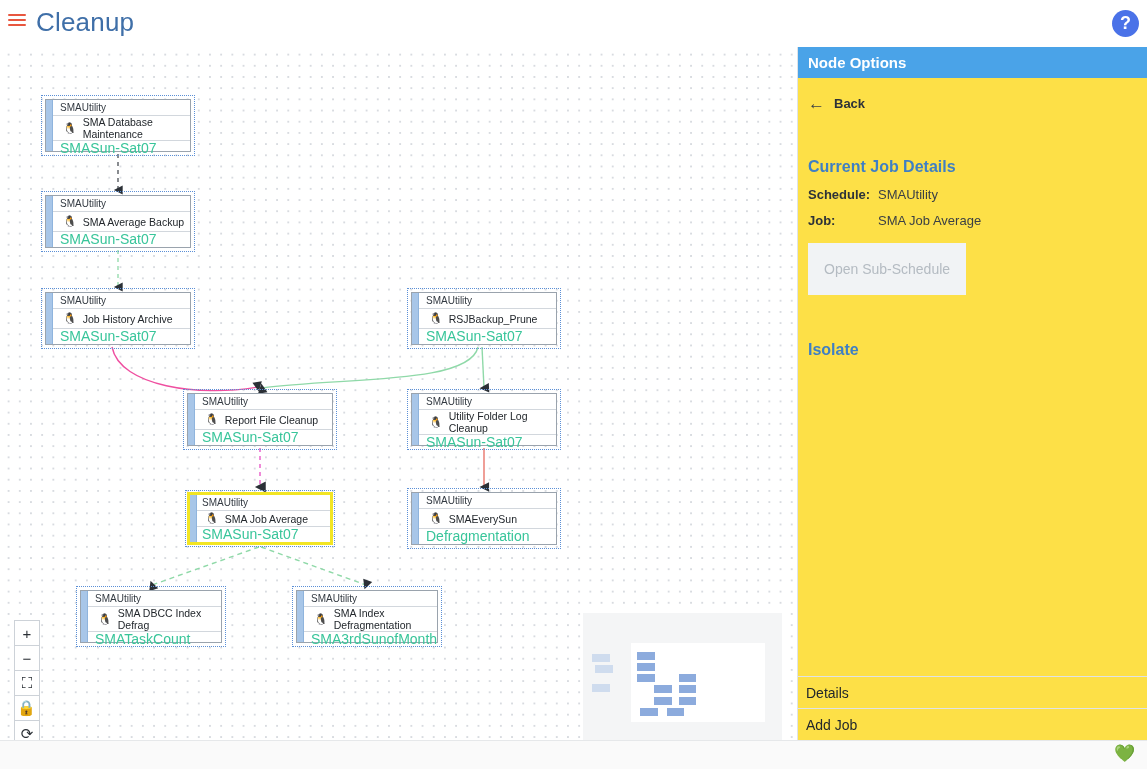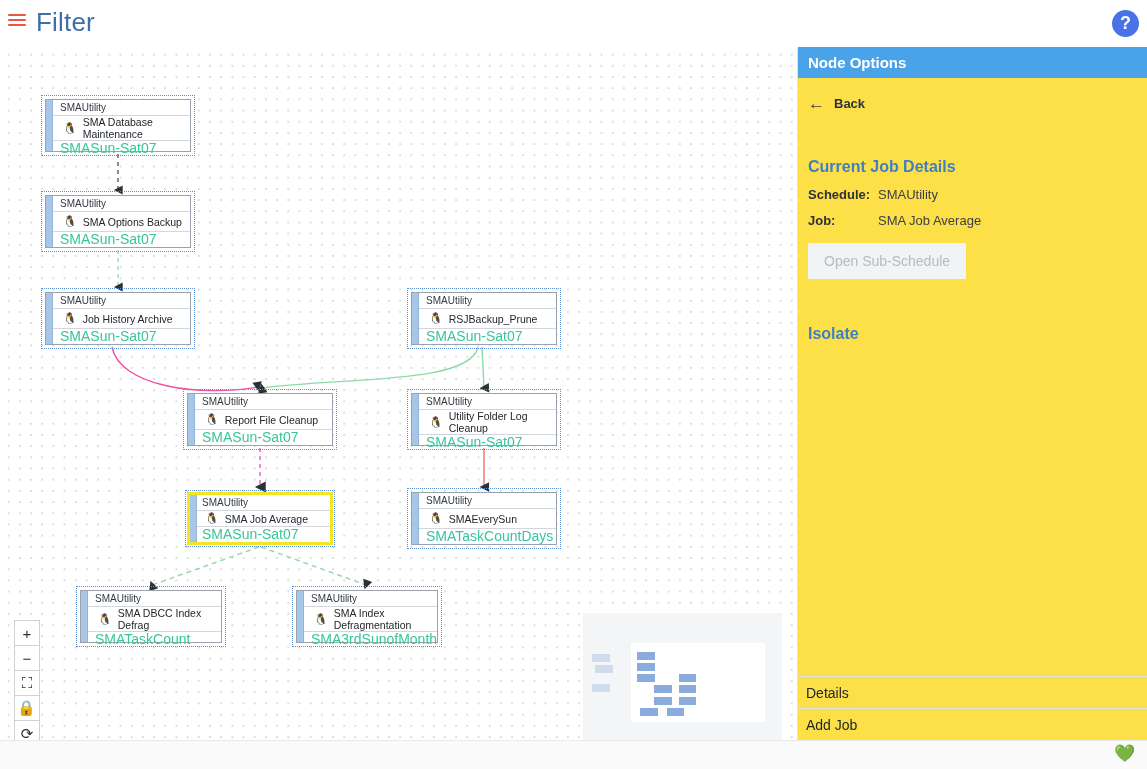"Filter" div { text: Filter -> Cleanup }
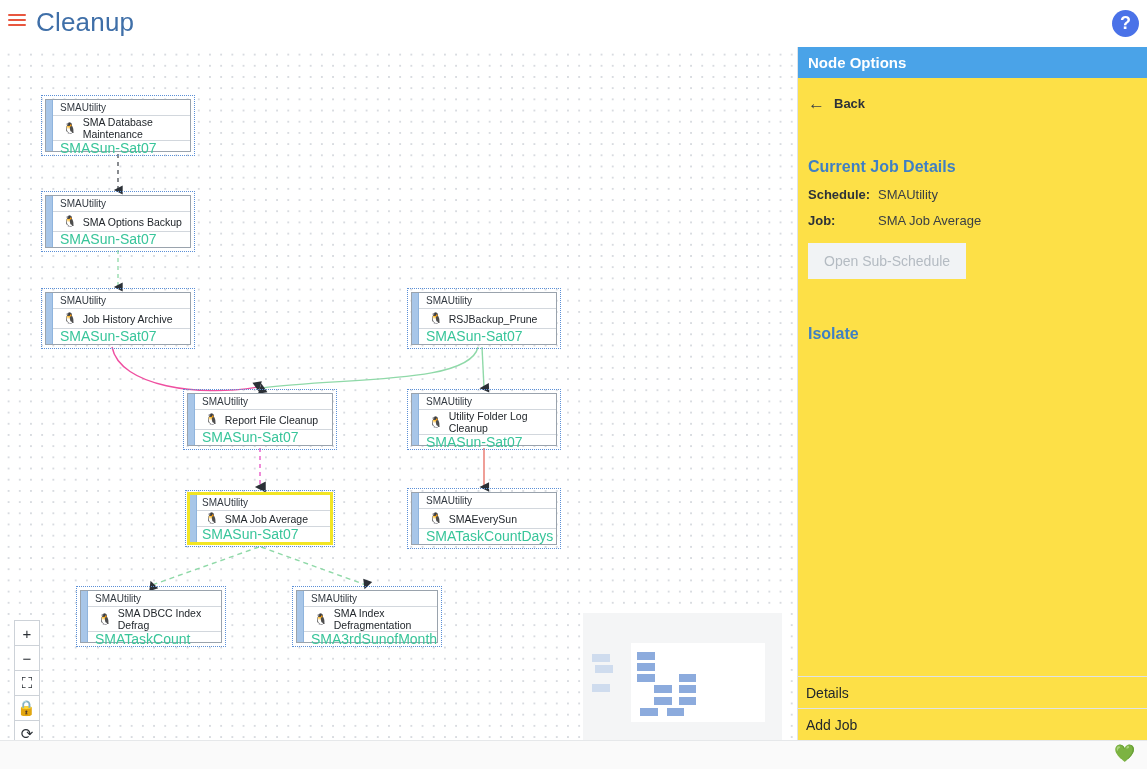"SMA Options Backup" span { text: Options -> Average }
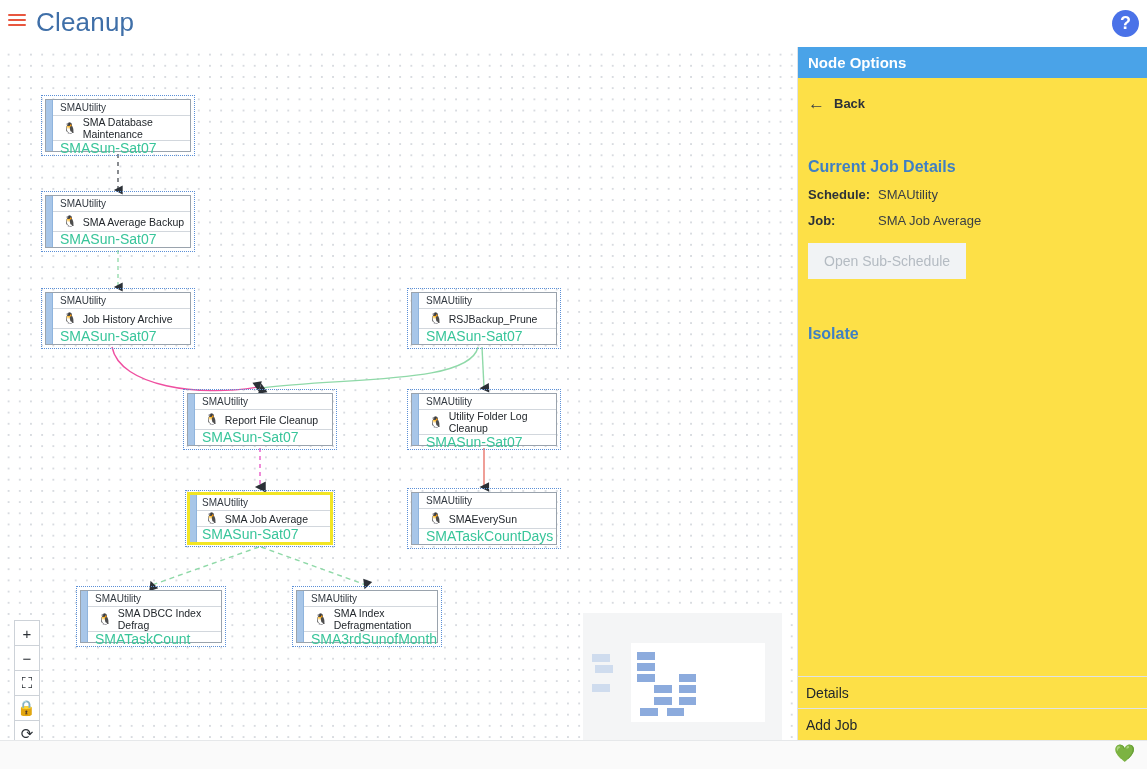"Open Sub-Schedule" .sub-btn { padding: 10px 16px -> 18px 16px }
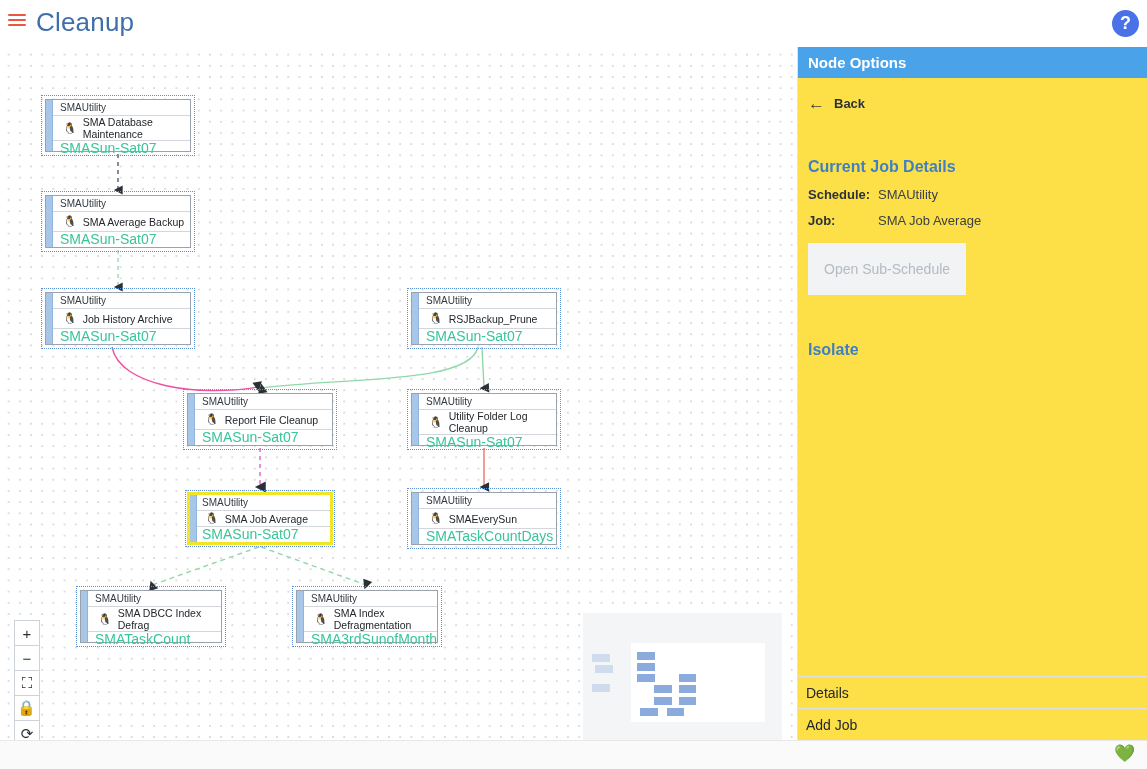"SMATaskCountDays" div.nfoot { text: SMATaskCountDays -> Defragmentation }
